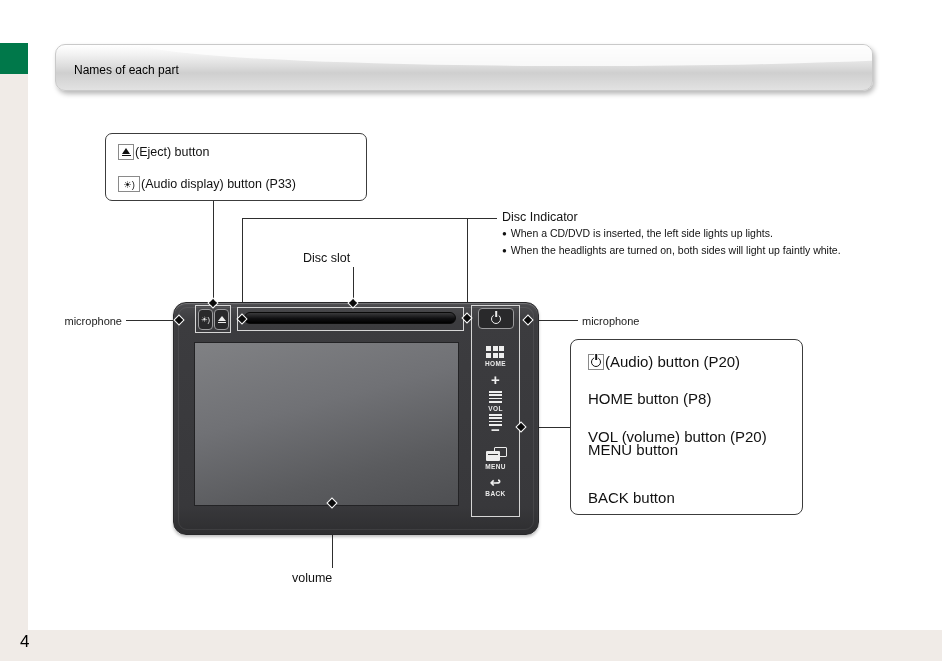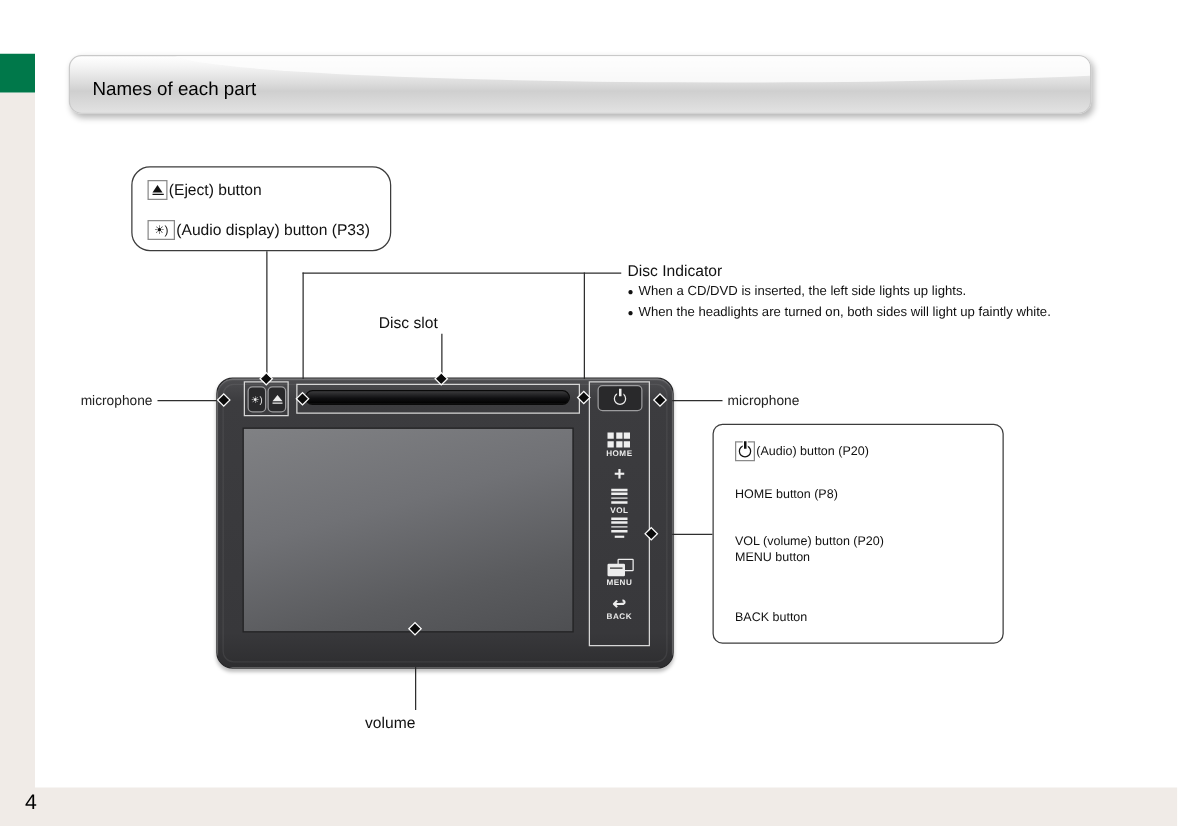"Names of each part" .header-title { font-size: 15px -> 12px }
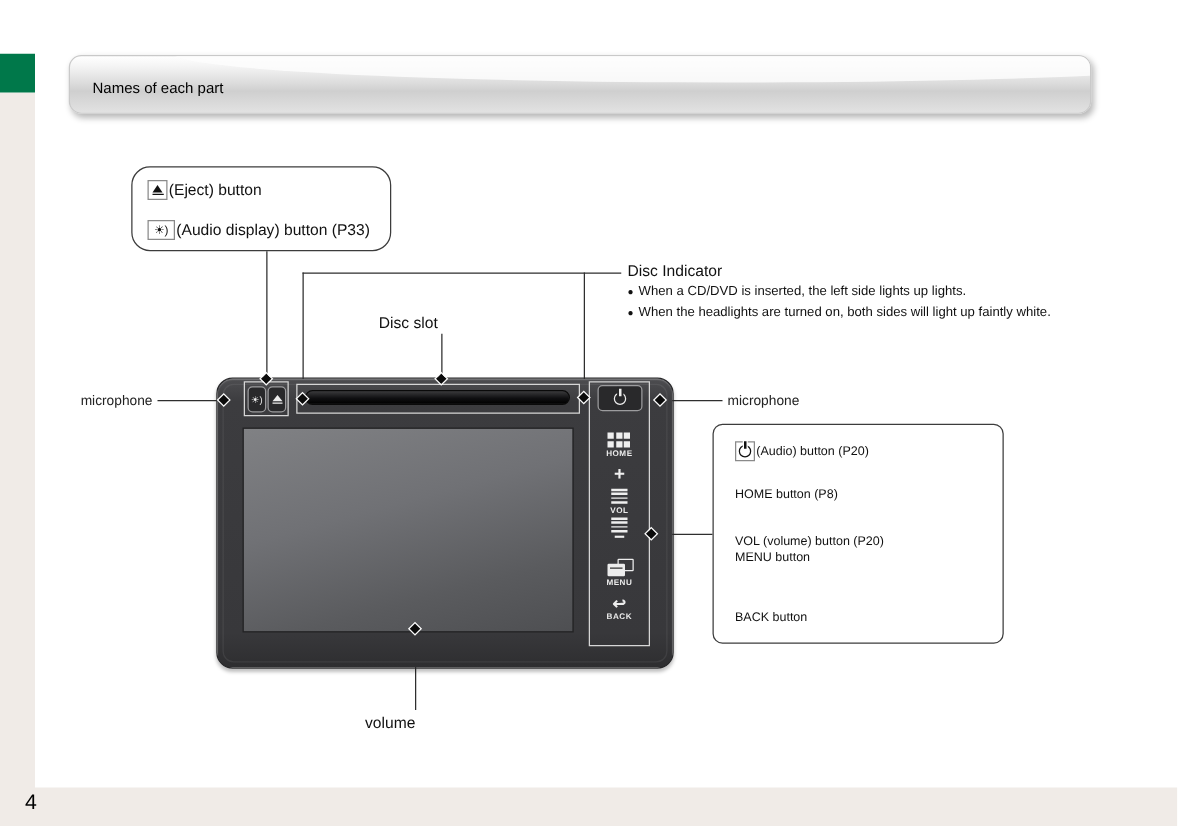"(Eject) button" div.abs { border-radius: 15px -> none; width: 208px -> 262px }
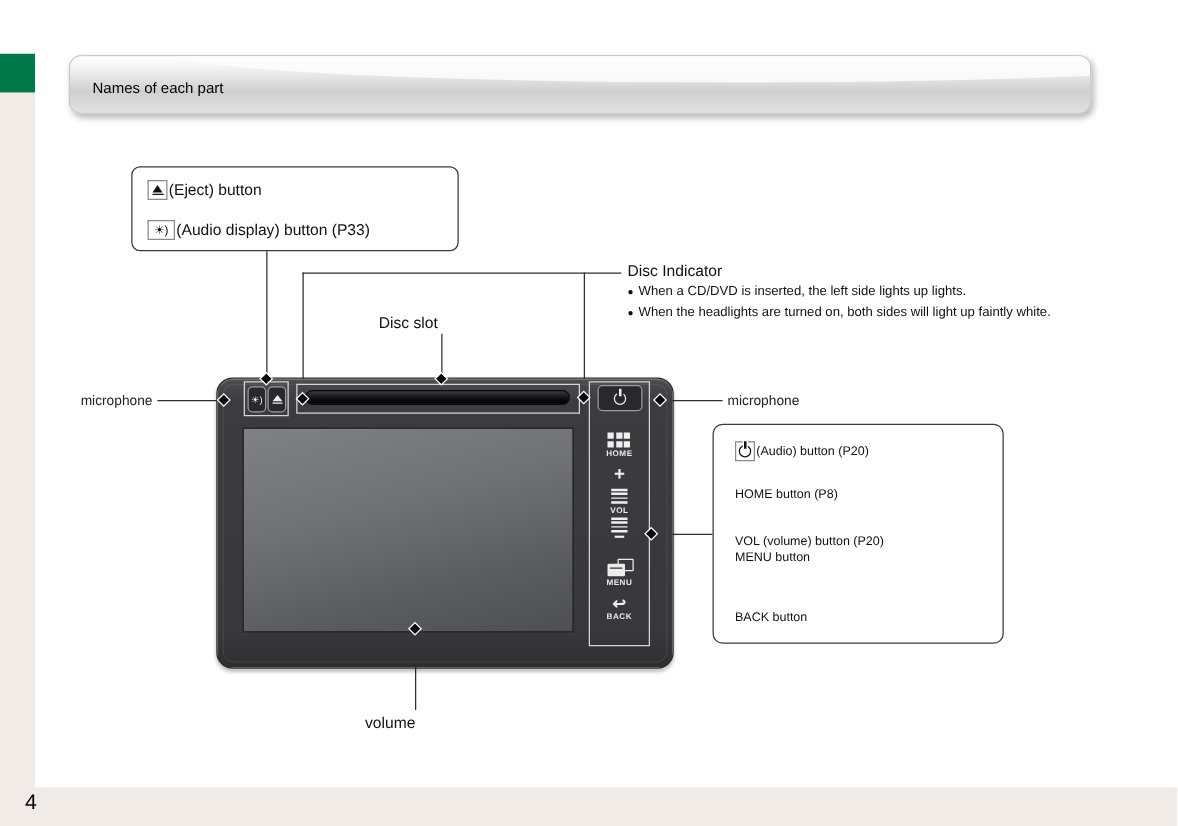"(Audio) button (P20)" .co-row-lg { font-size: 10px -> 15px }
